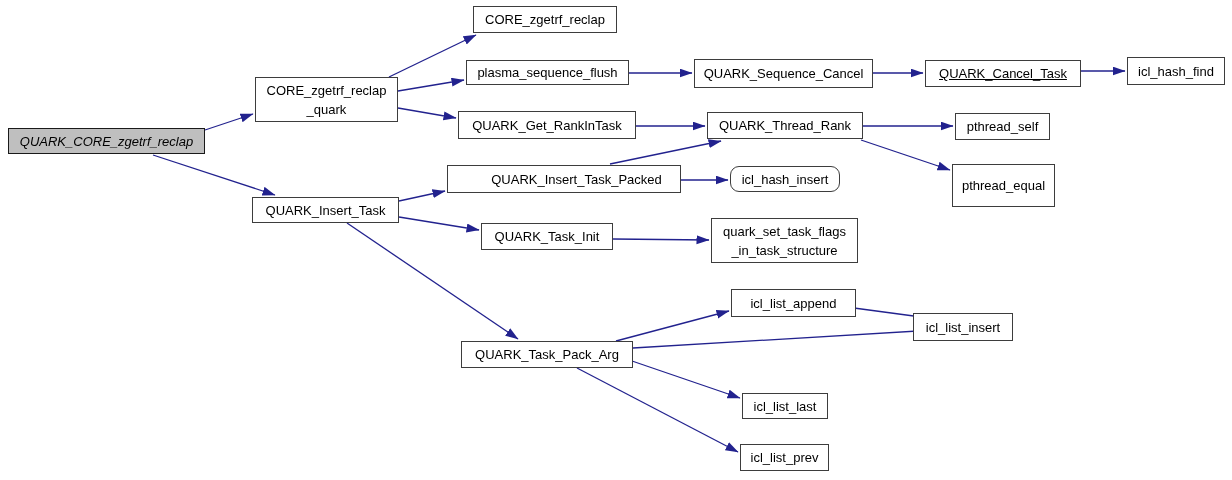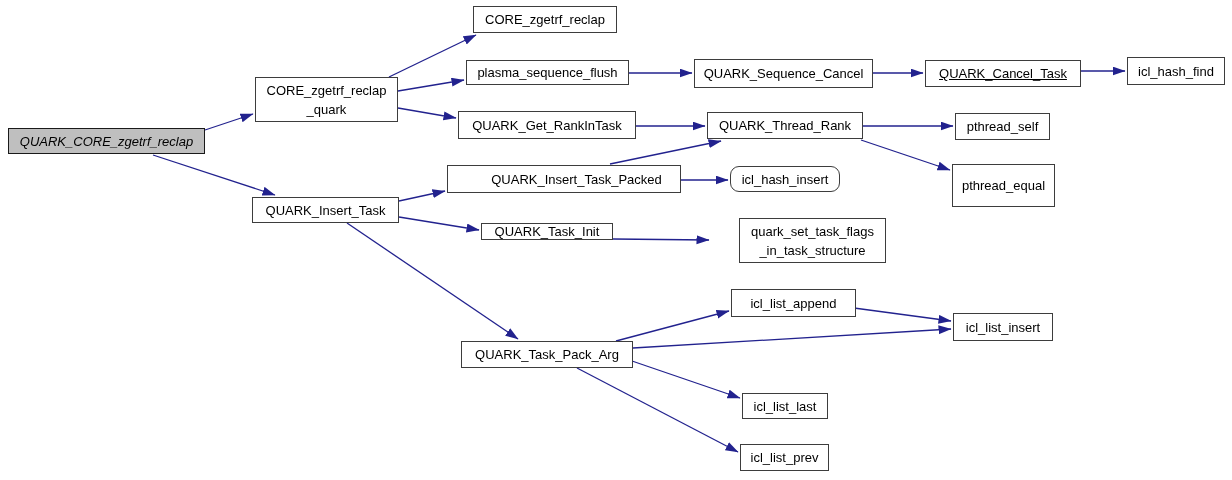"QUARK_Task_Init" div.node { height: 17px -> 27px }
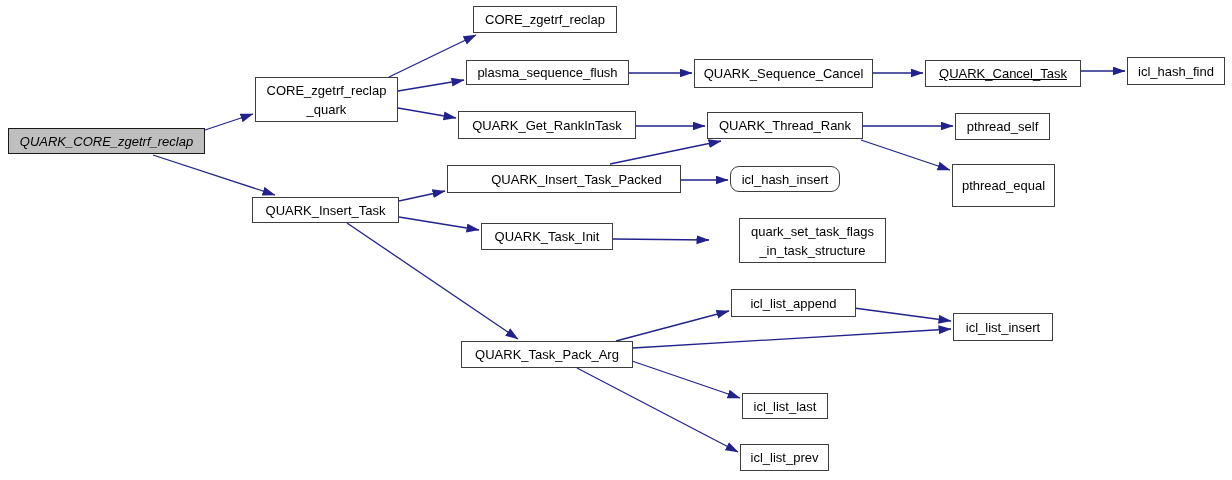"quark_set_task_flags" div.node { margin-left: 28px -> none }
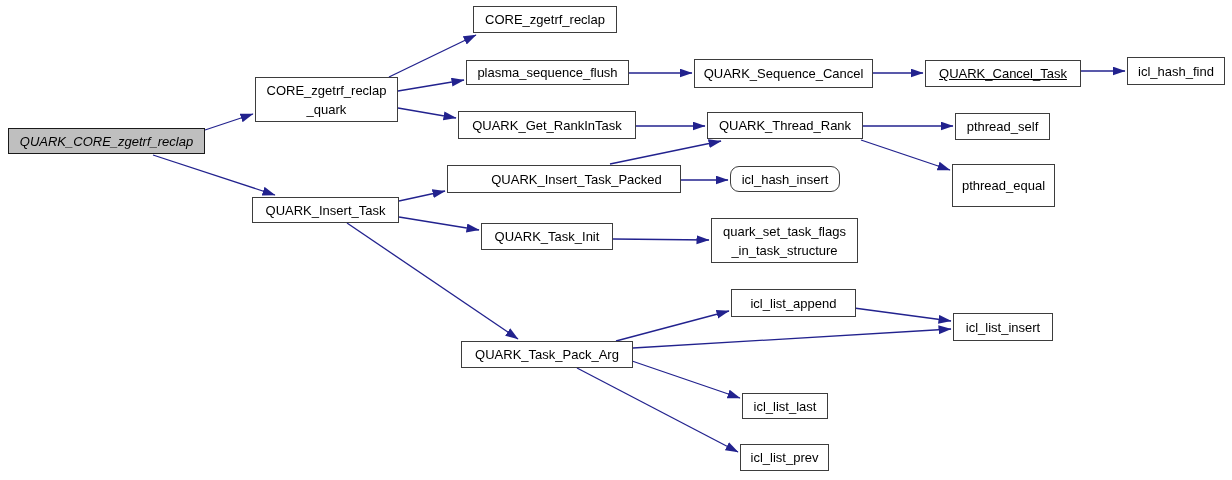"icl_list_insert" div.node { left: 953px -> 913px }
